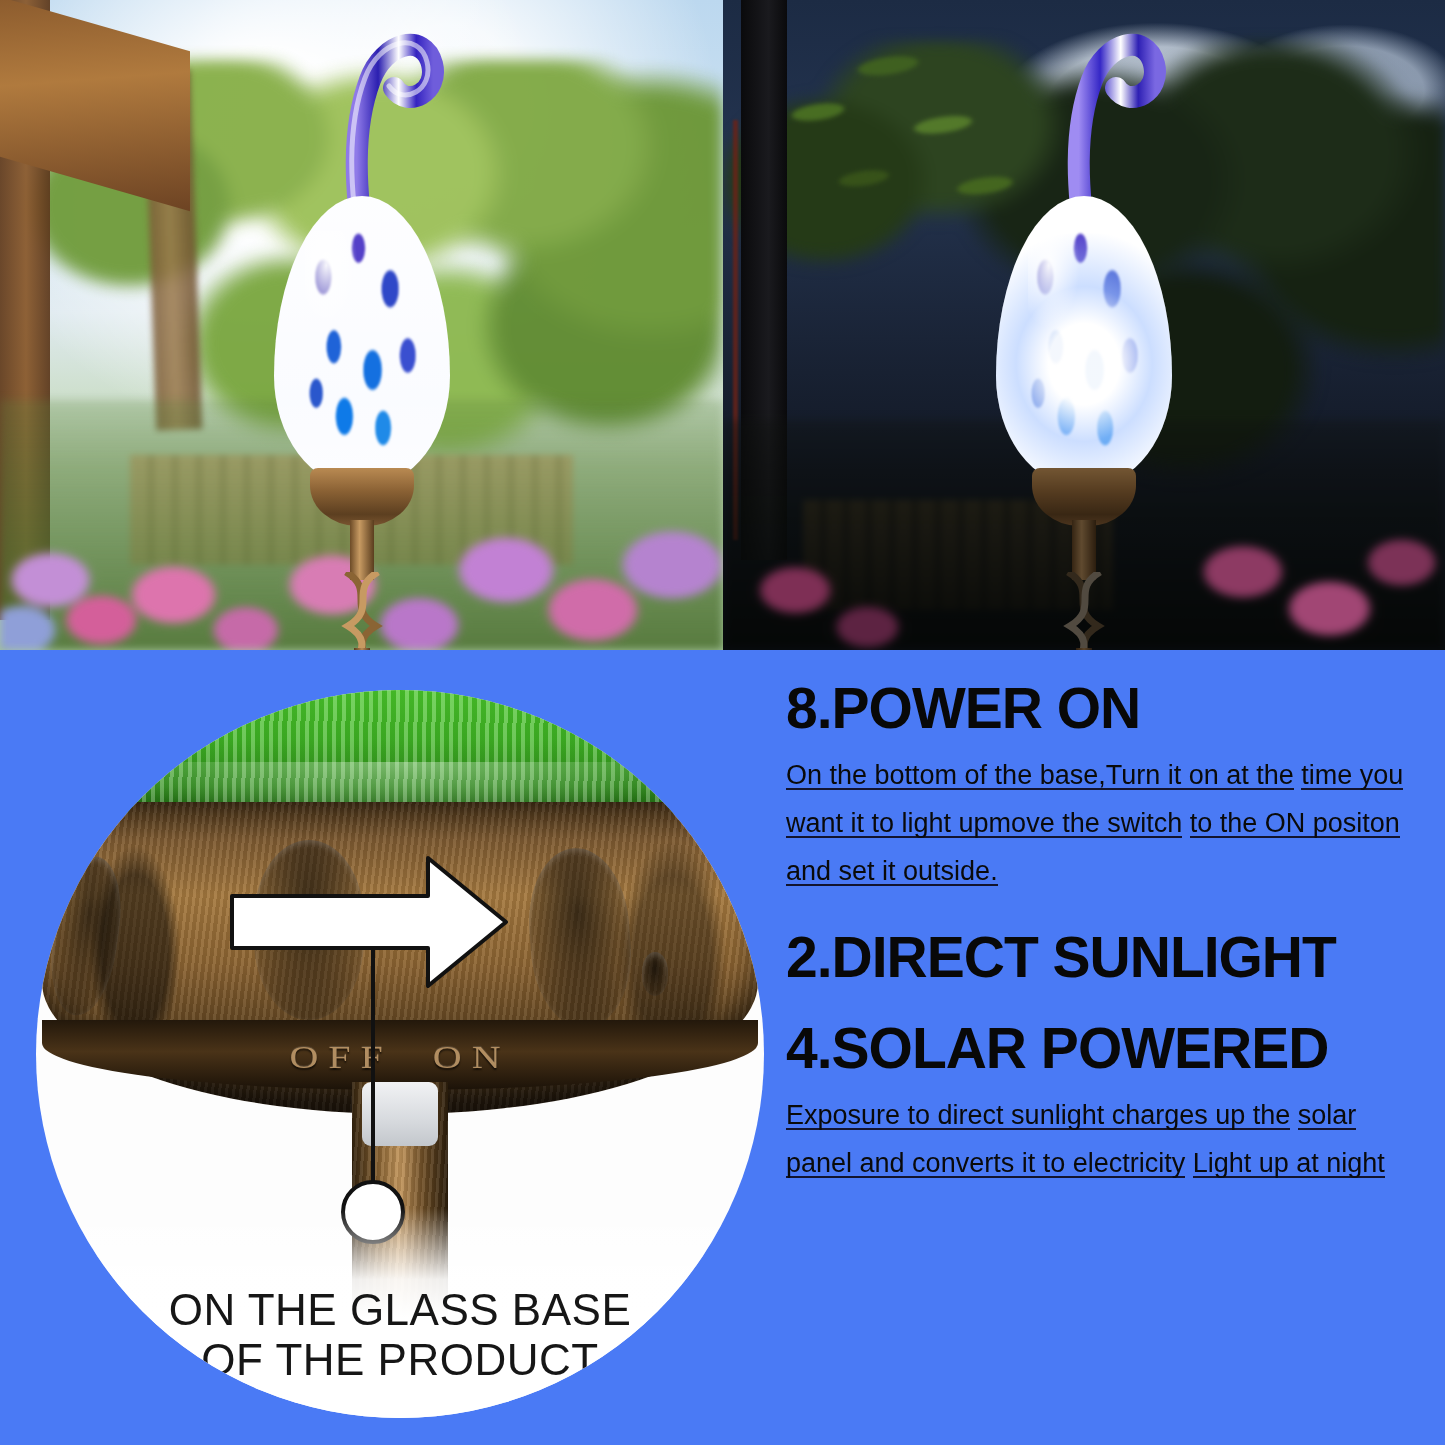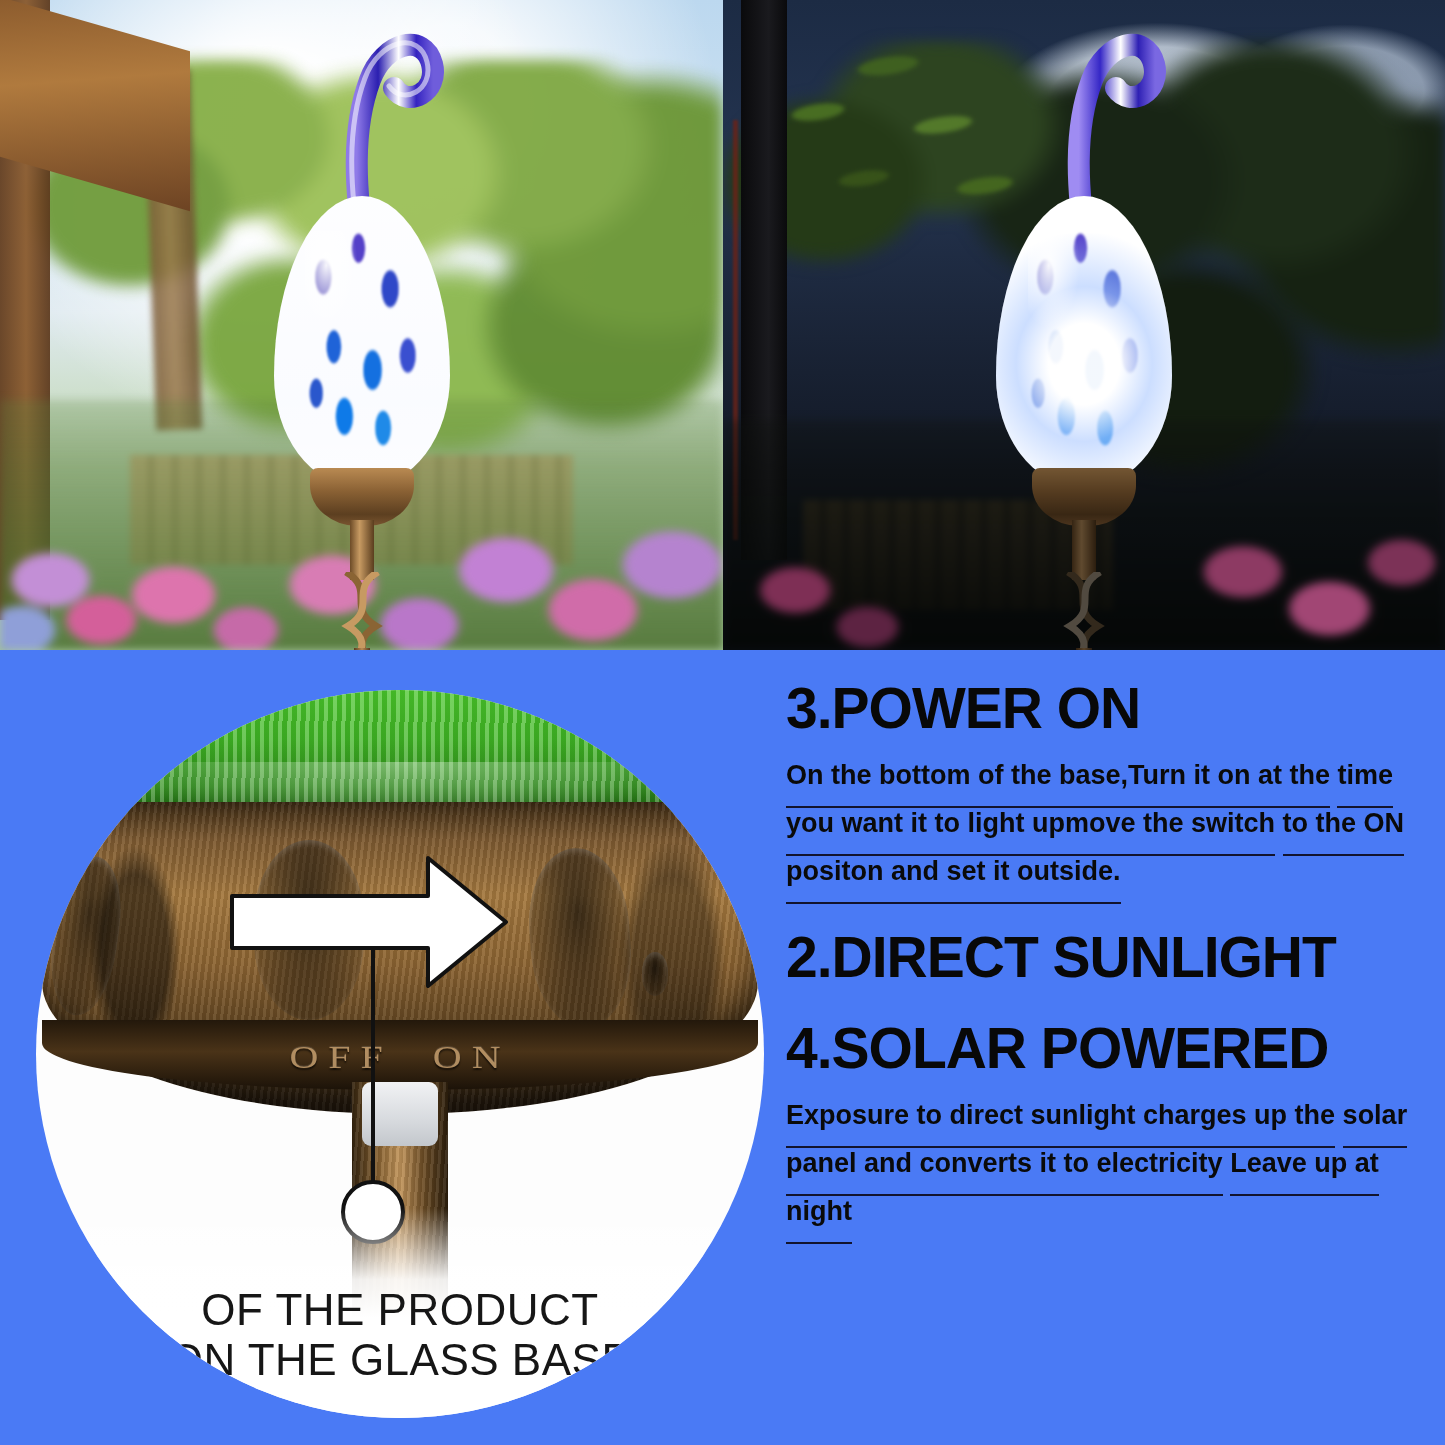"3.POWER ON" h2.step-head { text: 3.POWER -> 8.POWER }
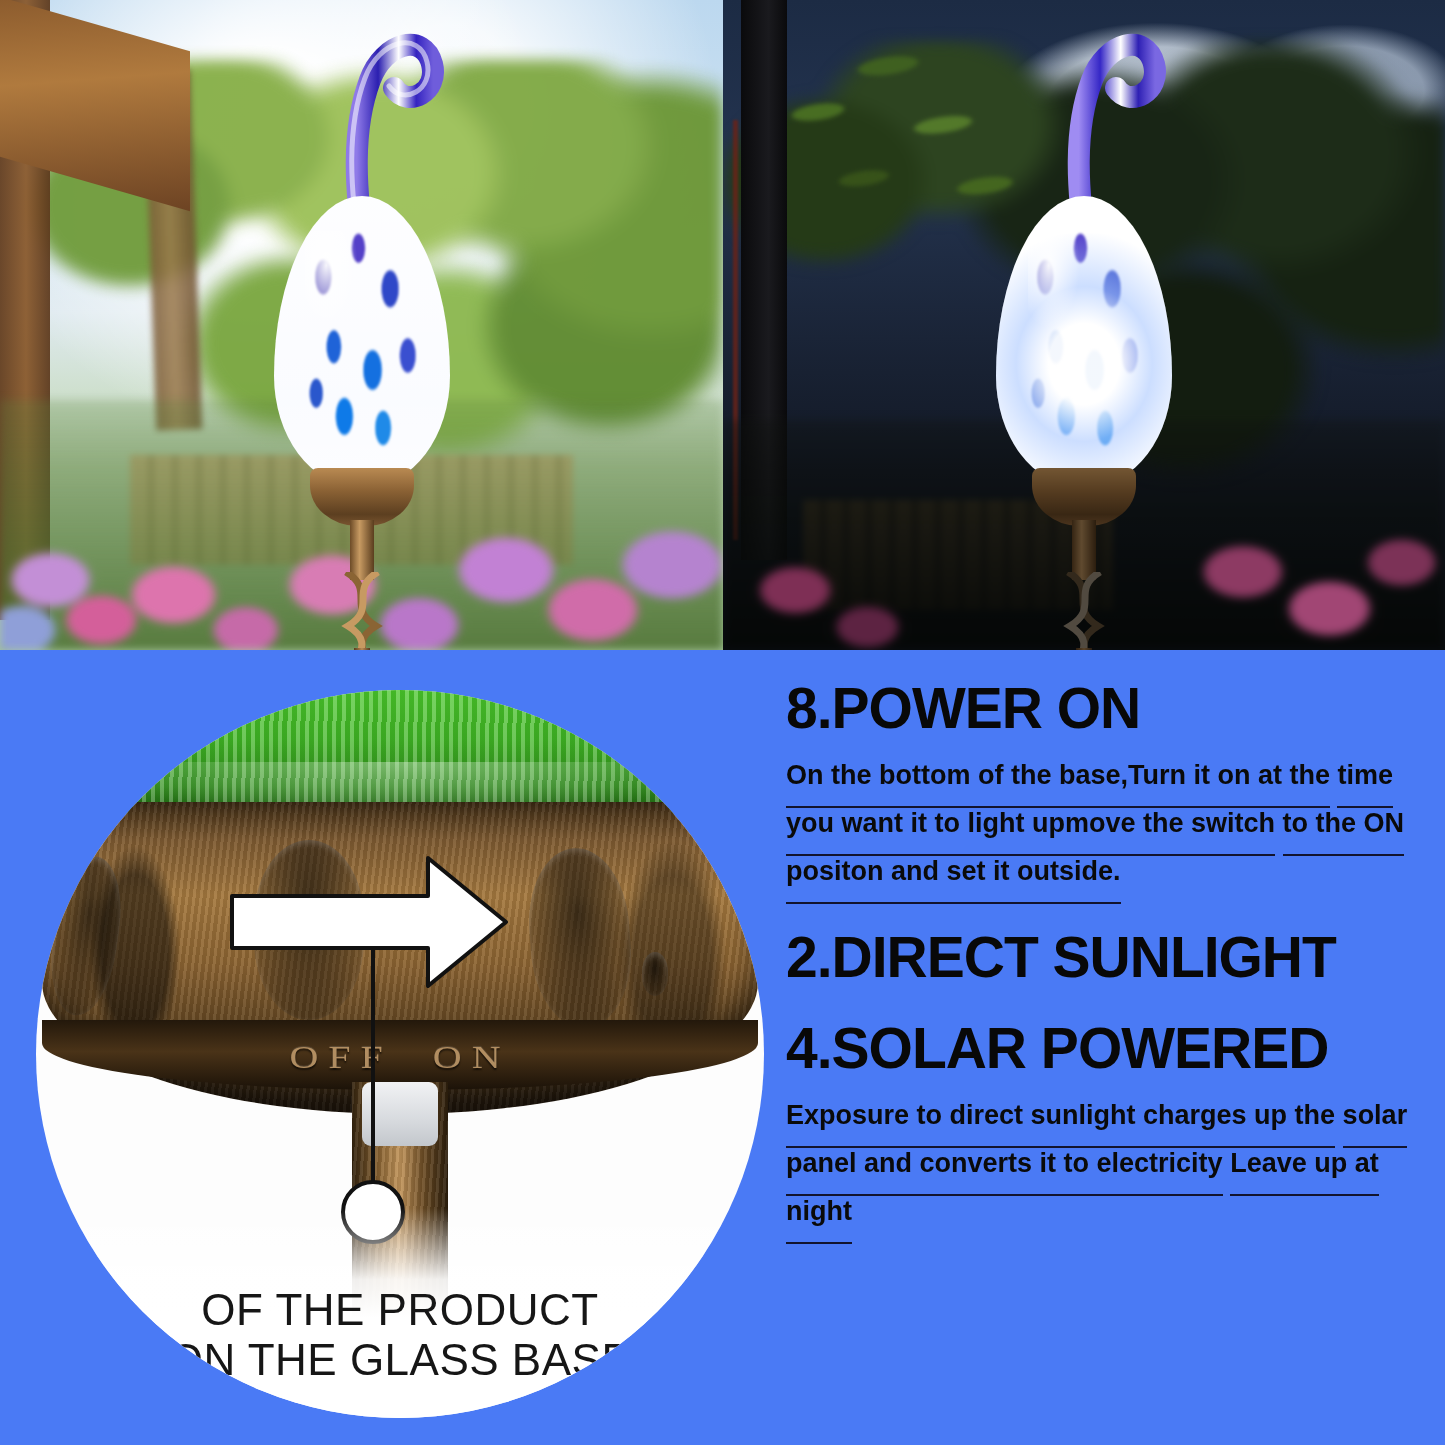"On the bottom of the" .step-body span { font-weight: bold -> none; padding-bottom: 18px -> 0 }
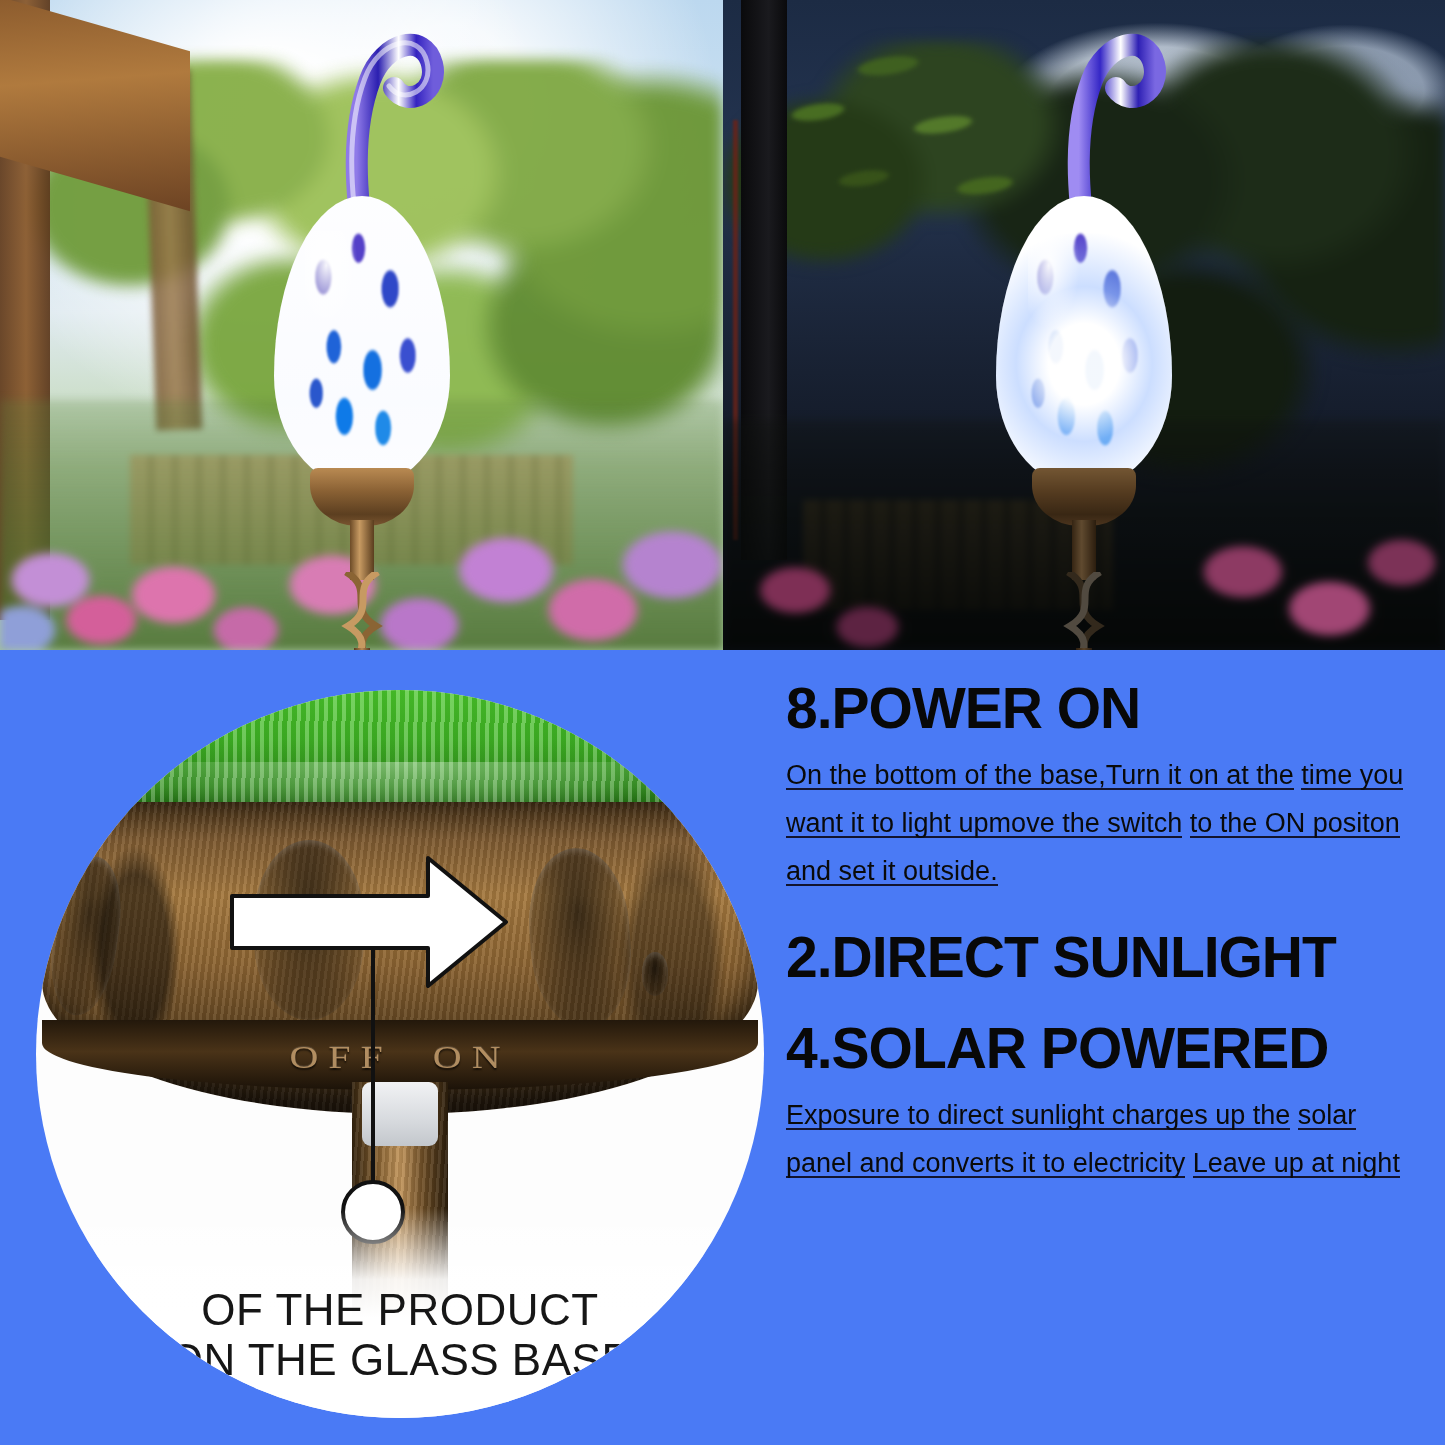"Leave up at night" span { text: Leave -> Light }
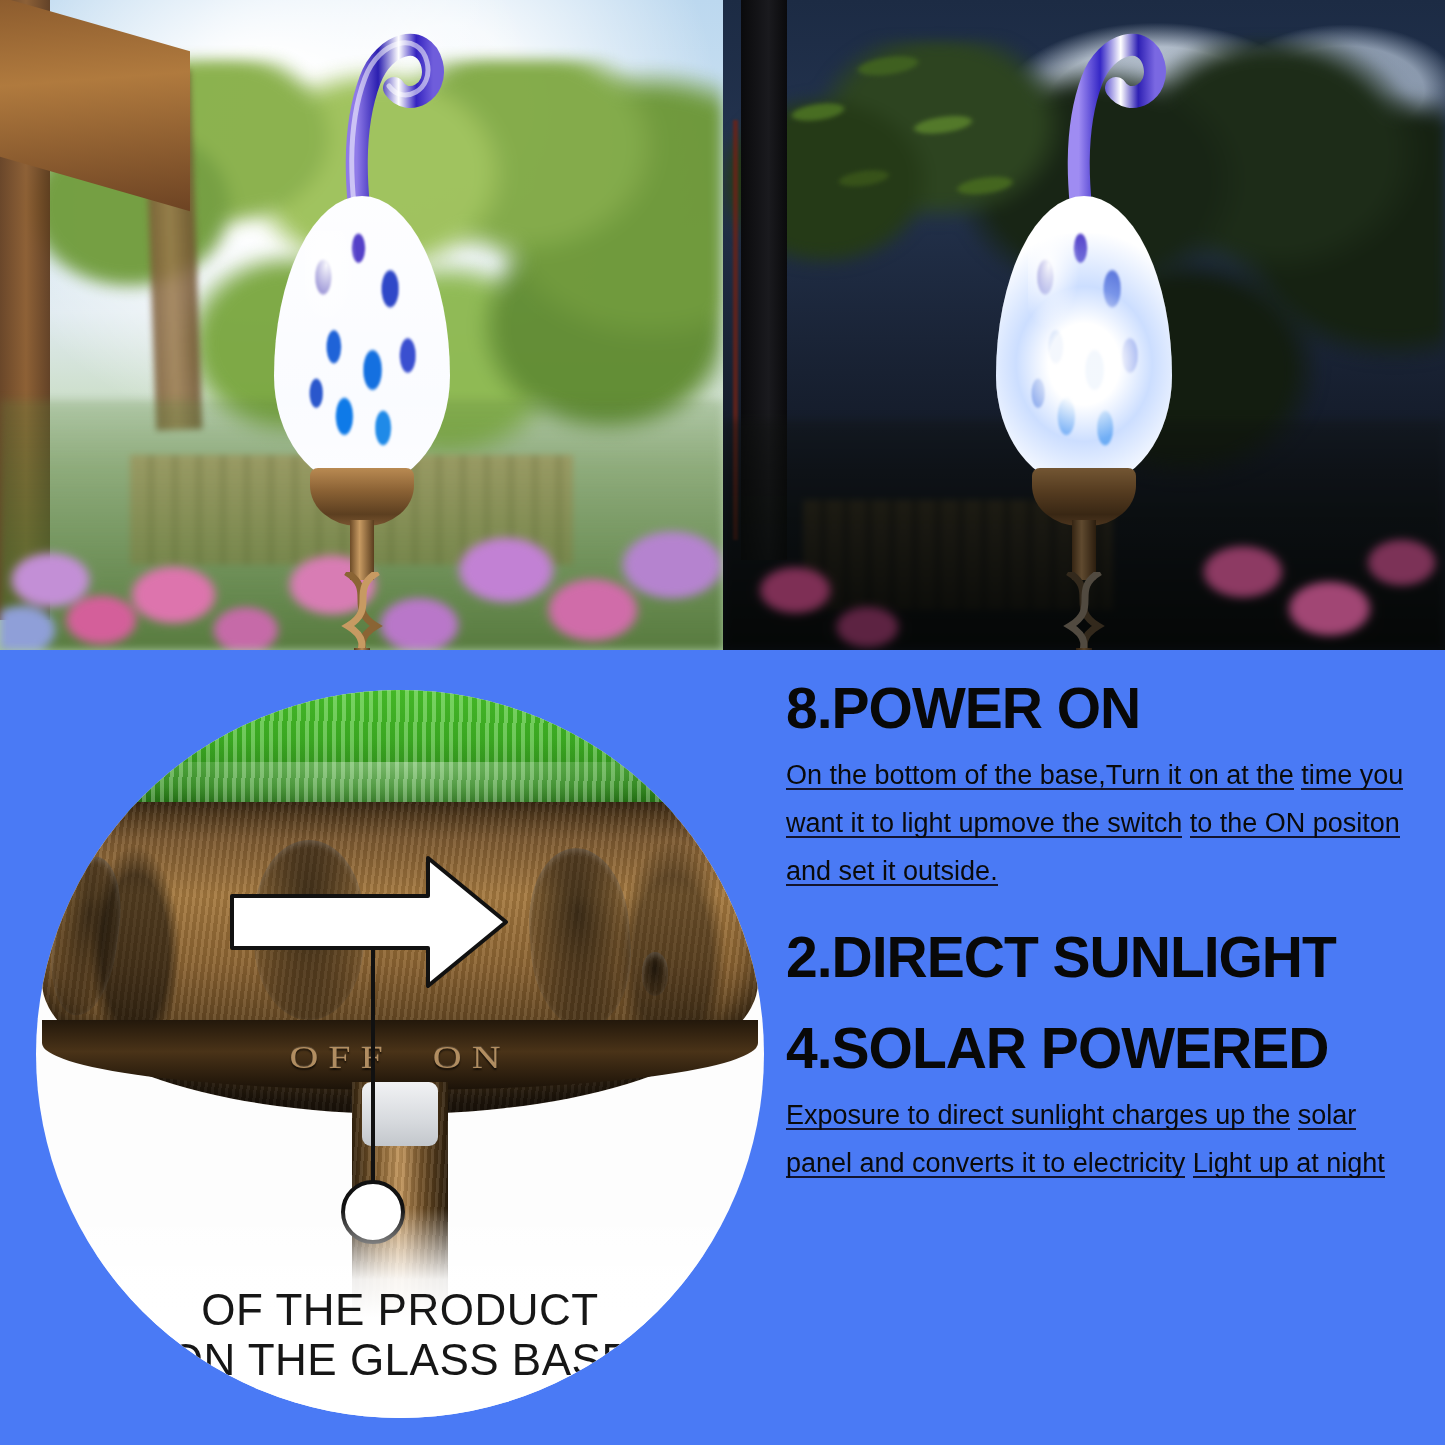"OF THE PRODUCT" div { order: before "ON THE GLASS BASE" -> after "ON THE GLASS BASE" }
